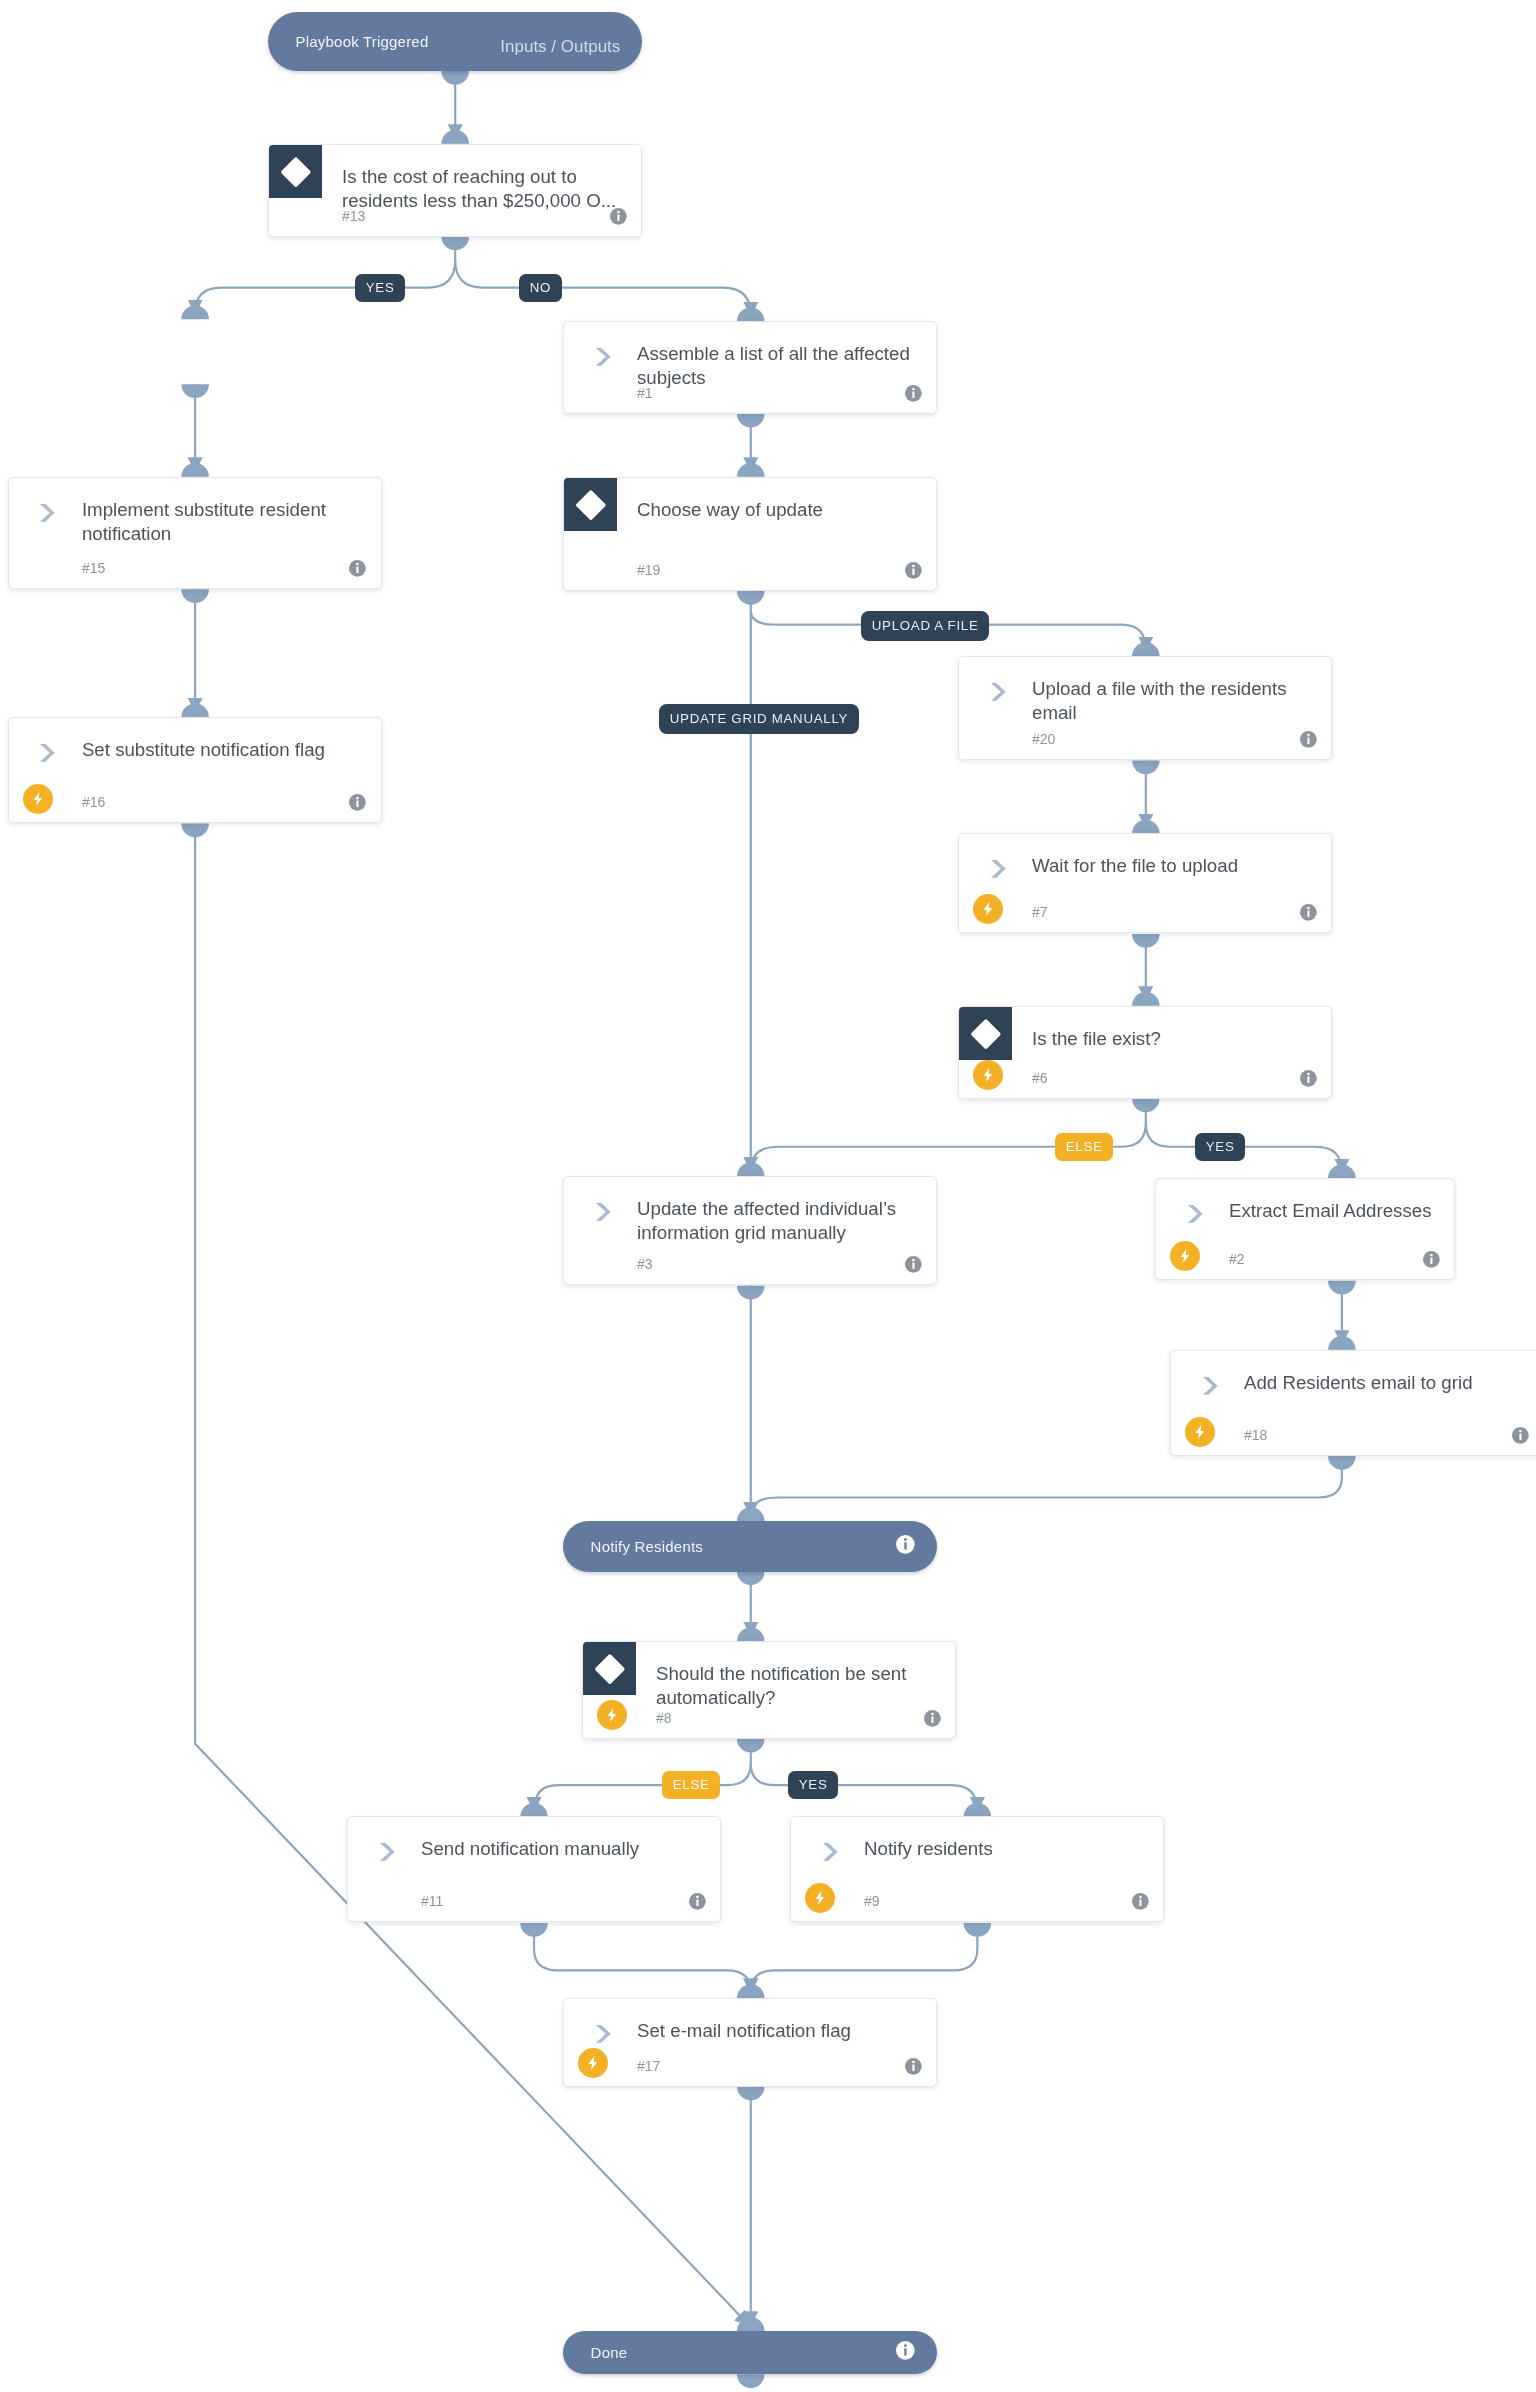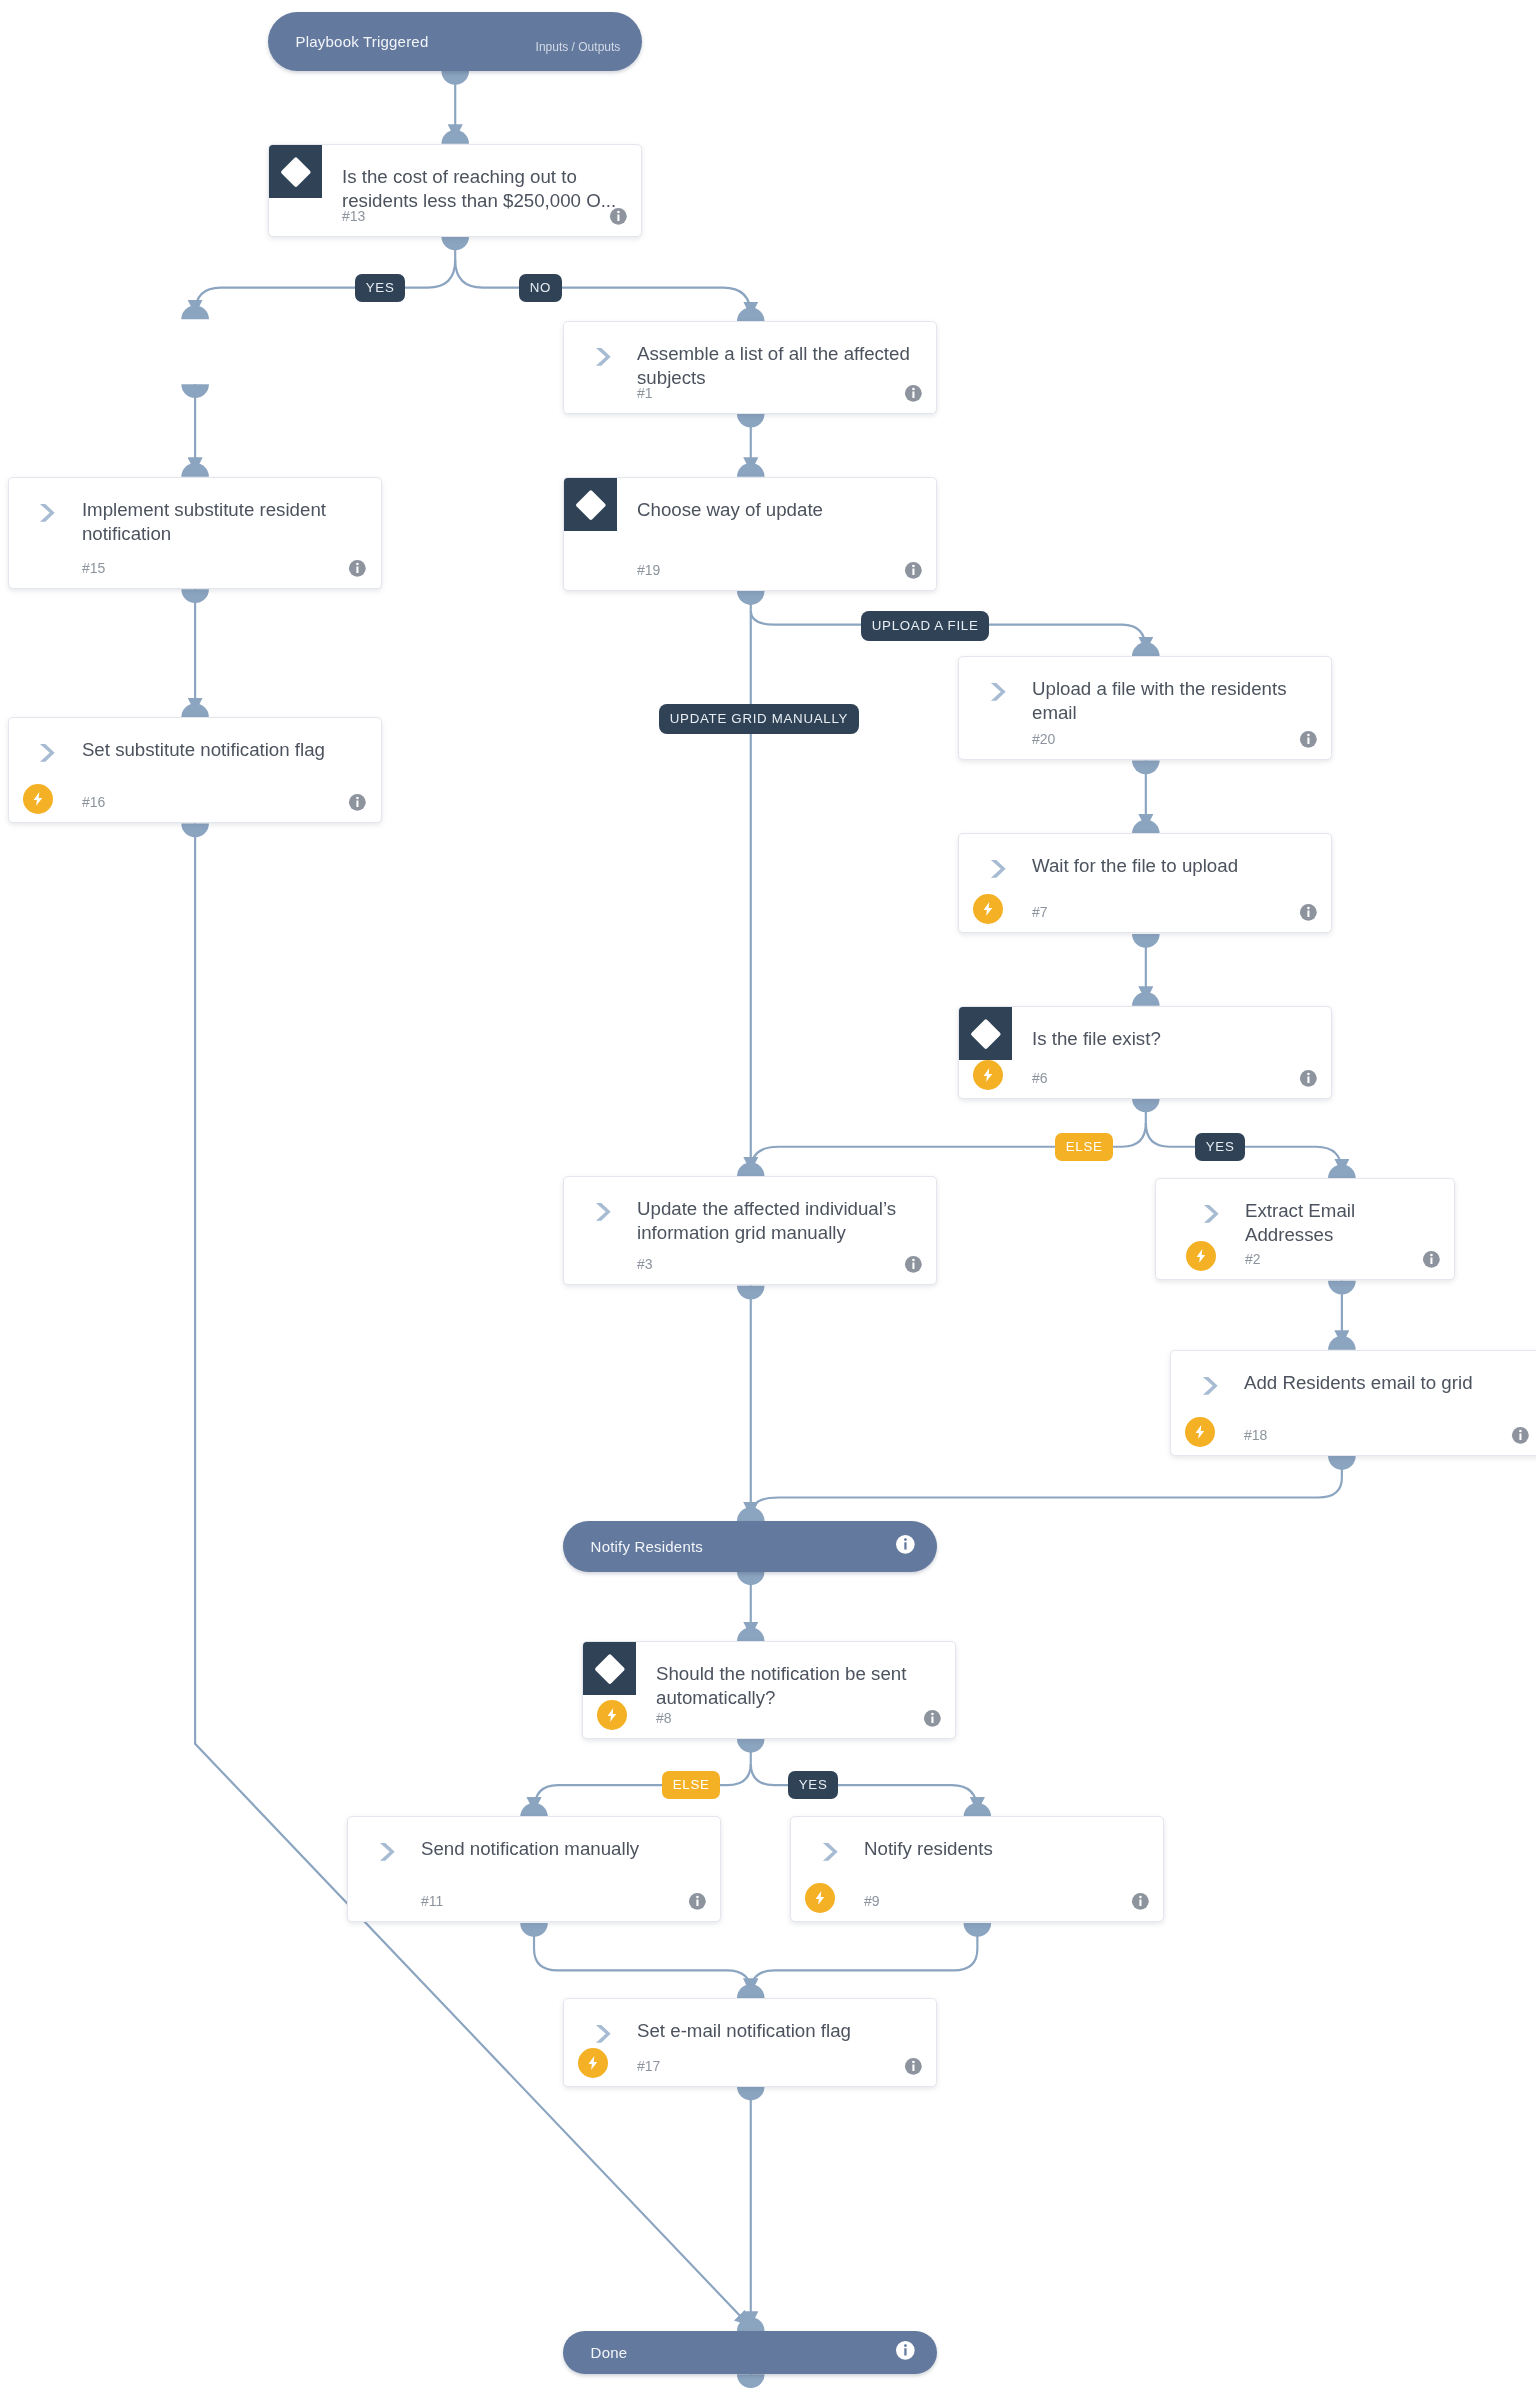"Inputs / Outputs" .pill .pill-sub { font-size: 12px -> 17px }
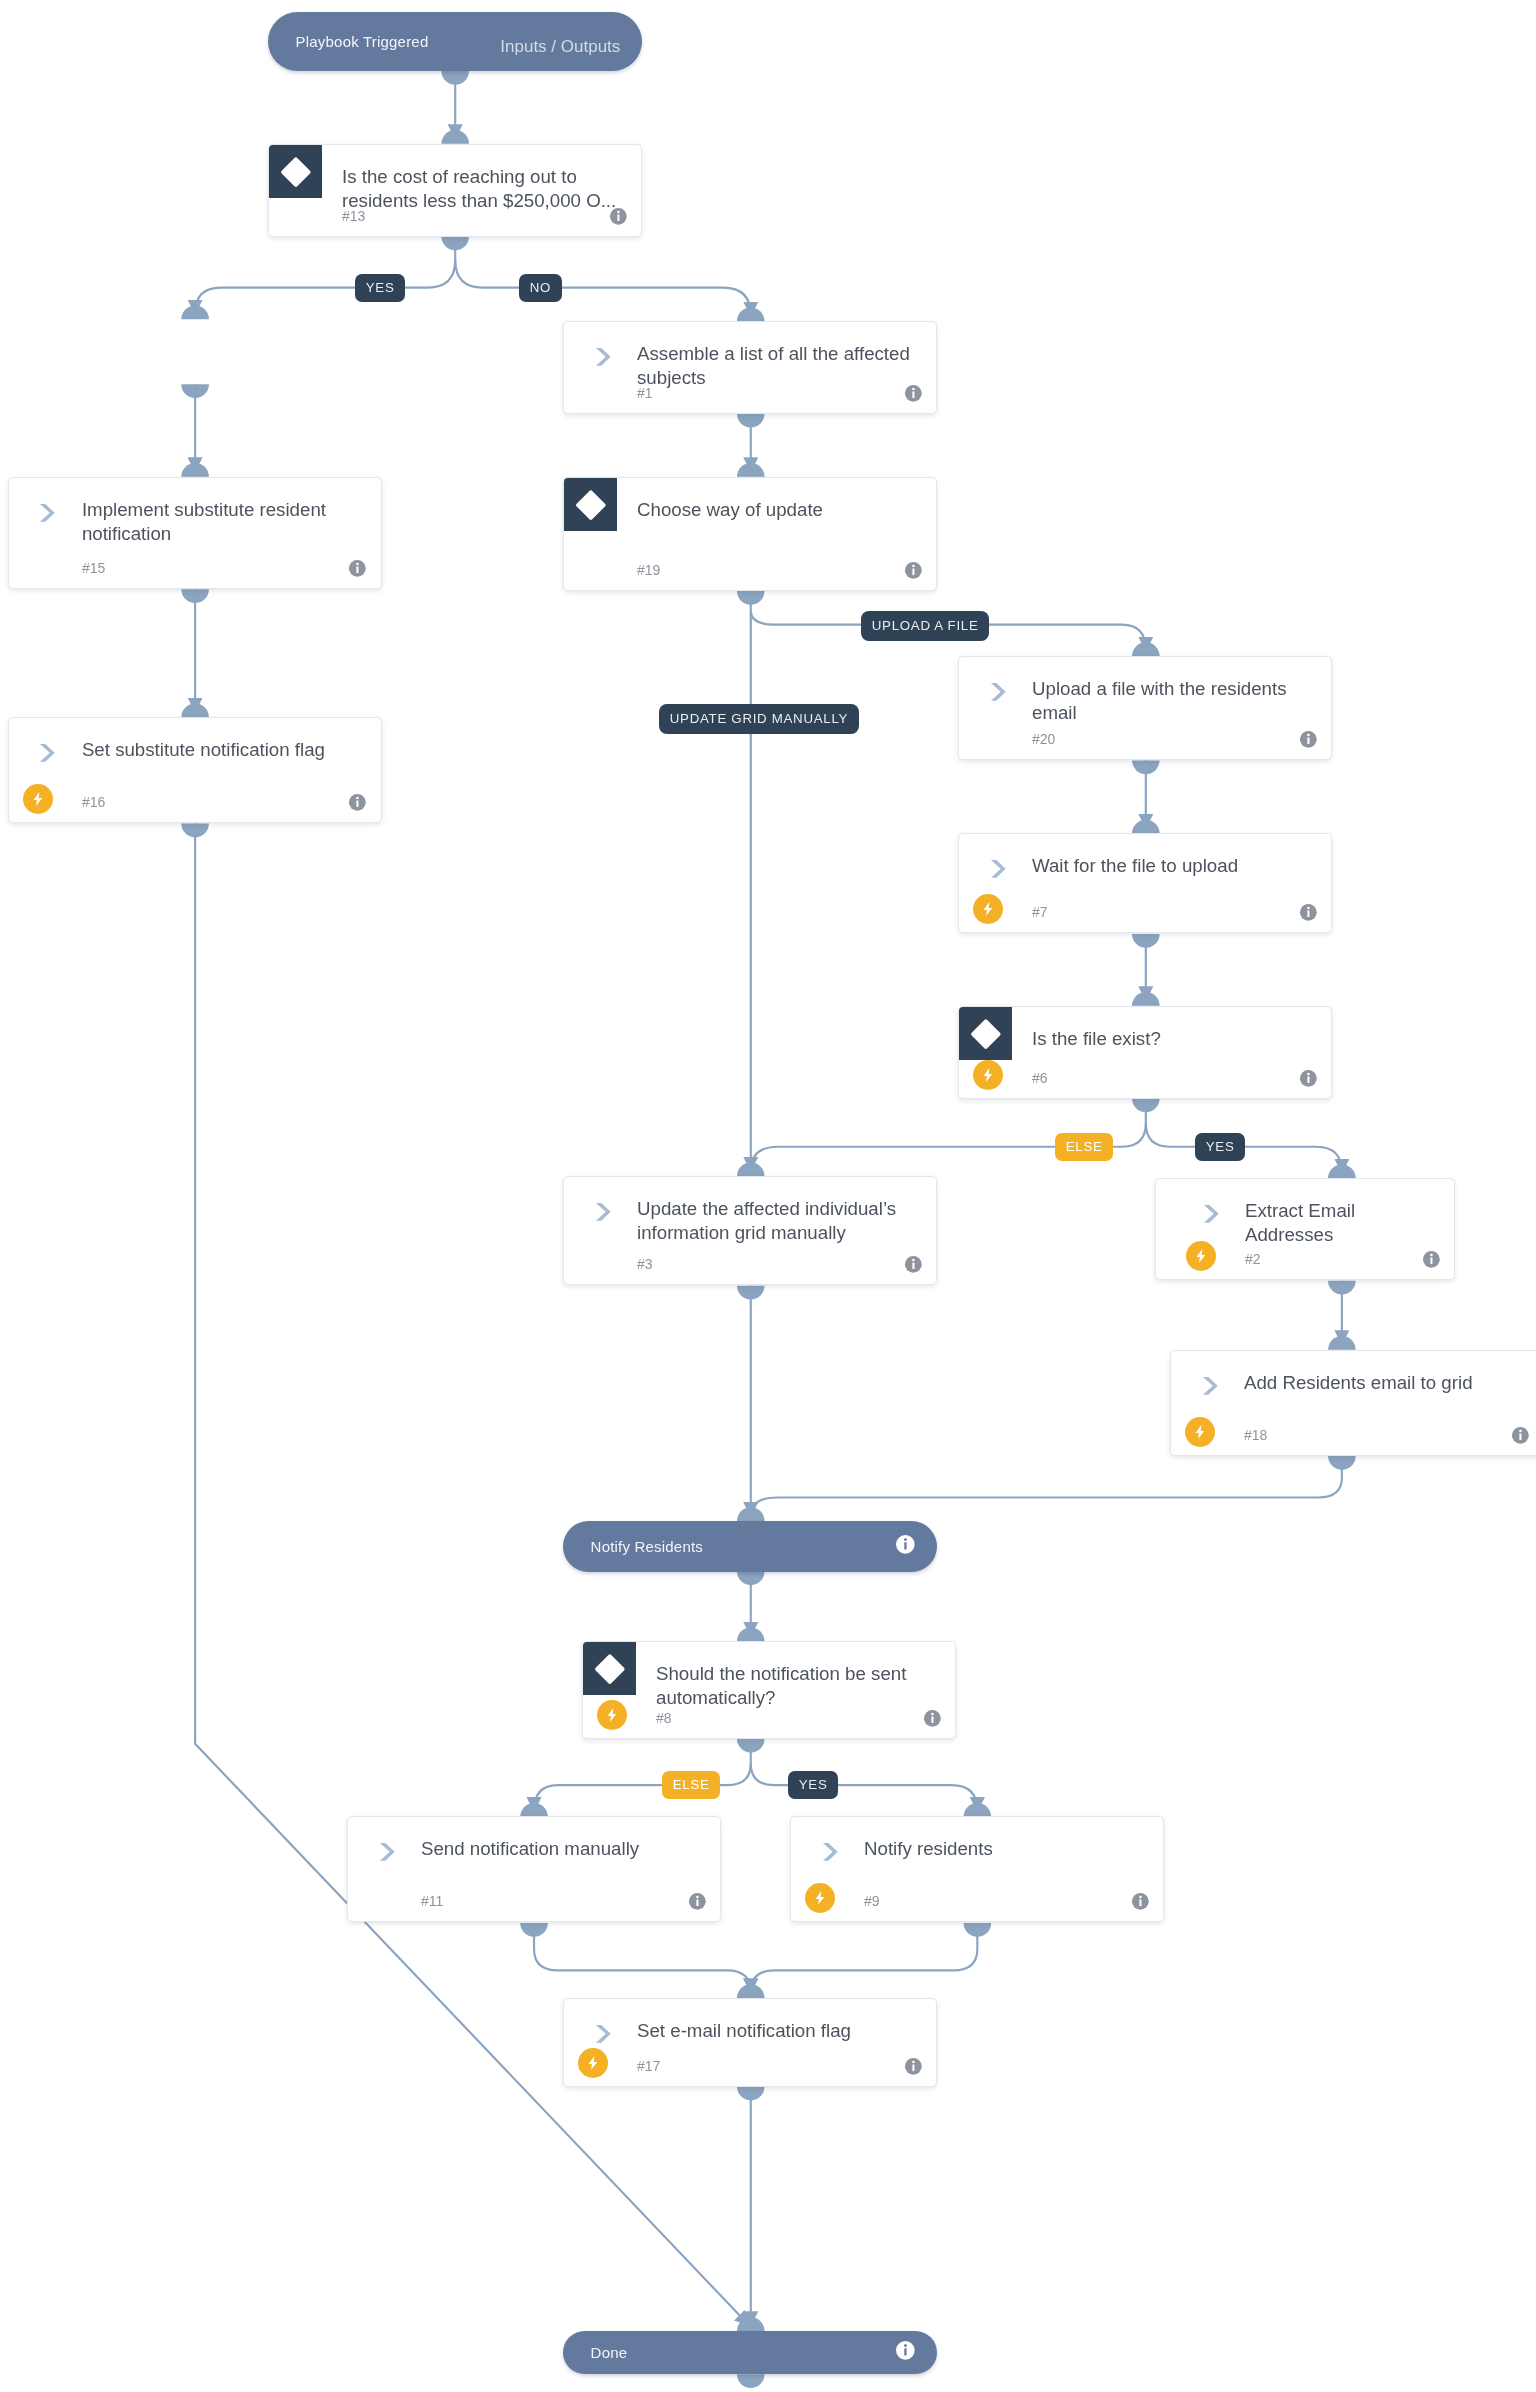"Extract Email Addresses" div.node { padding-left: 16px -> none }
